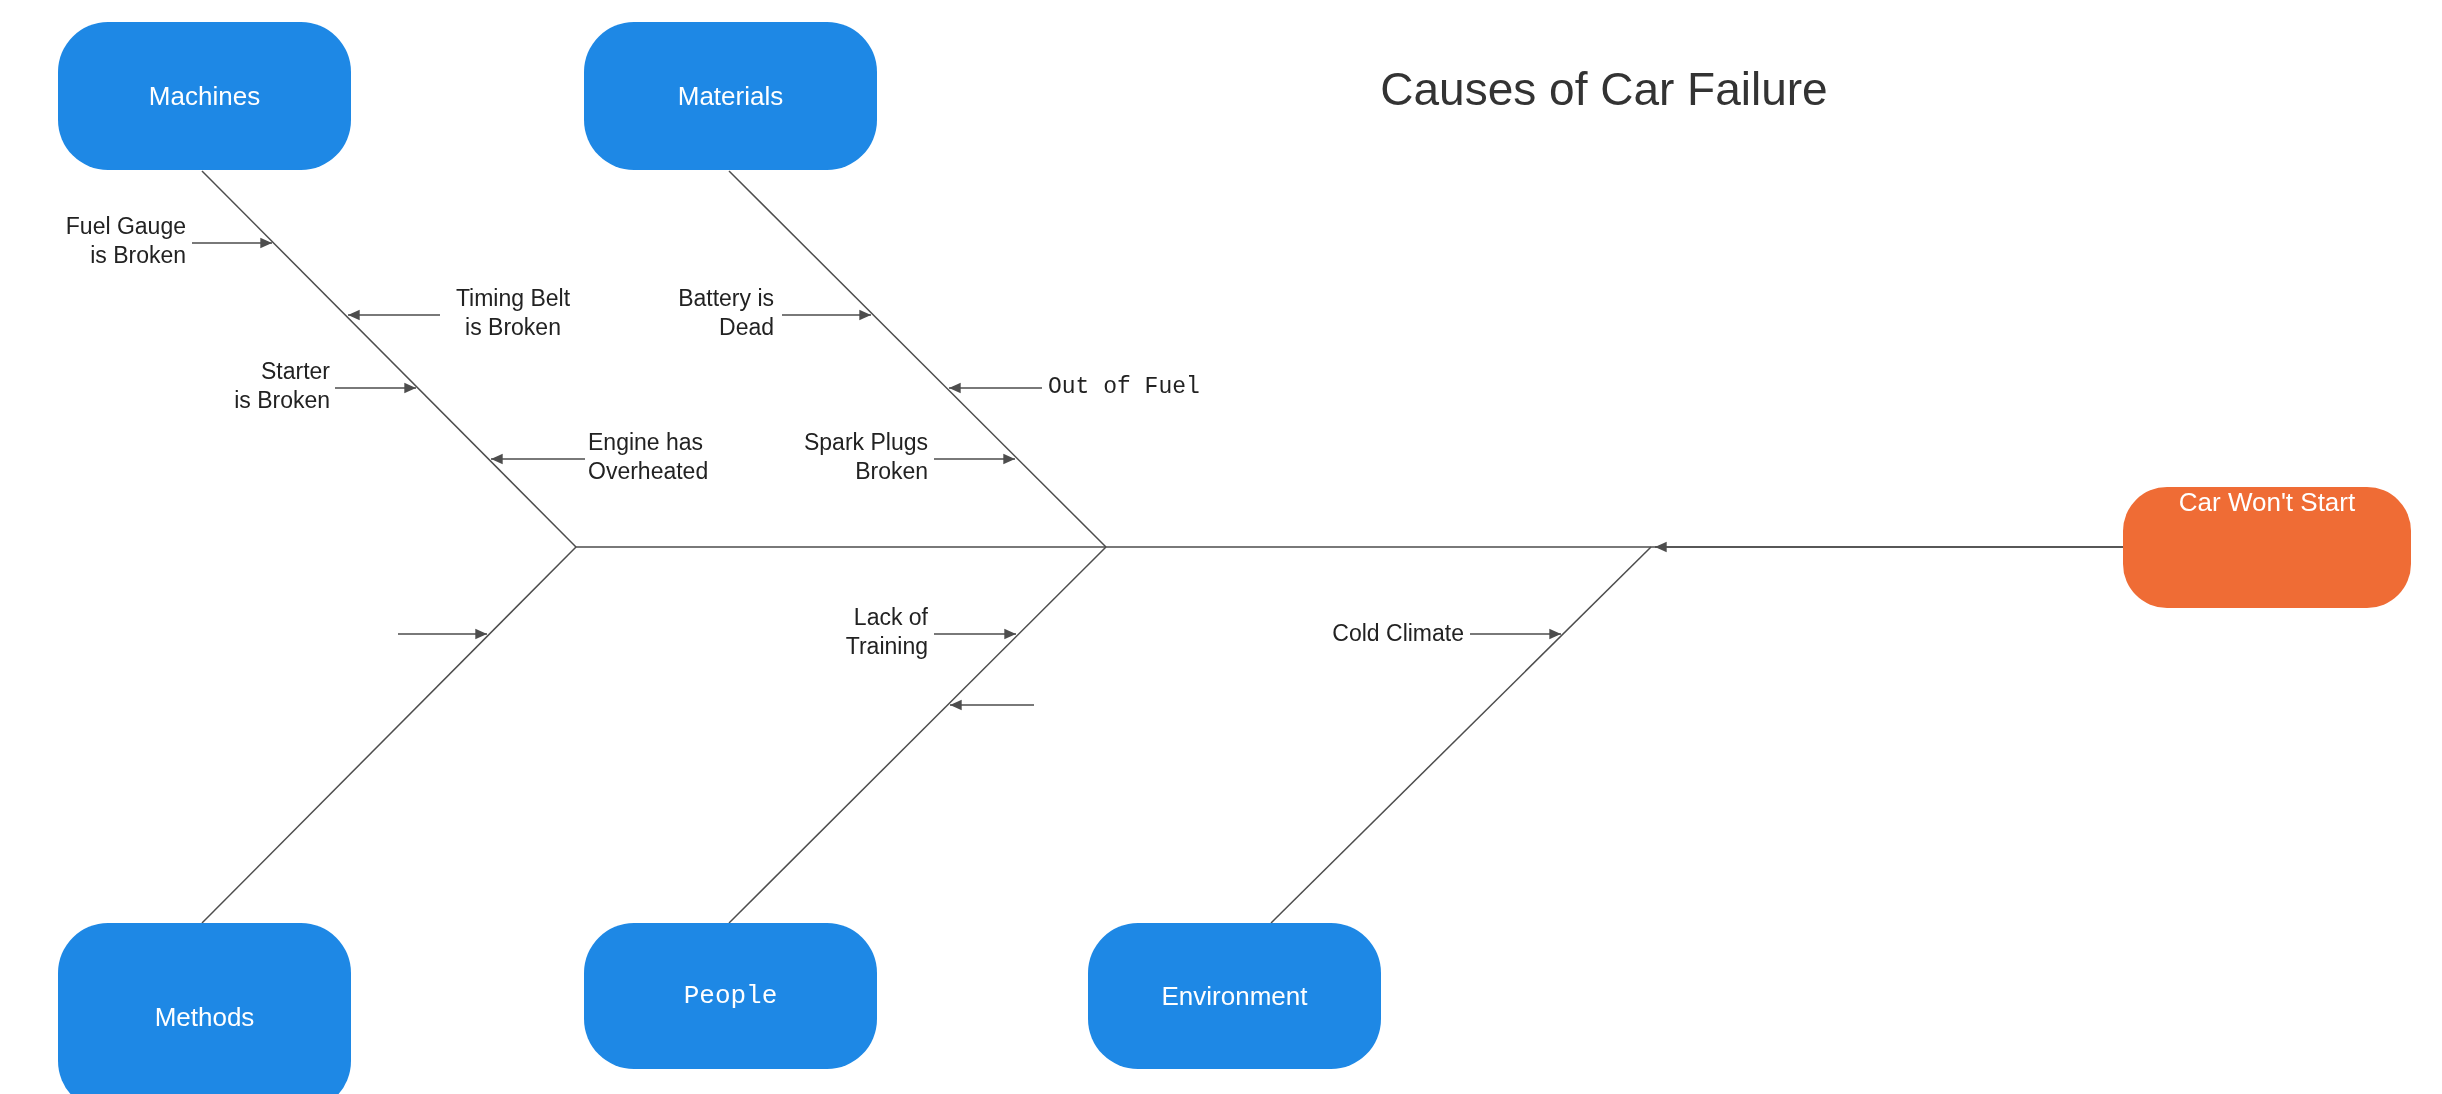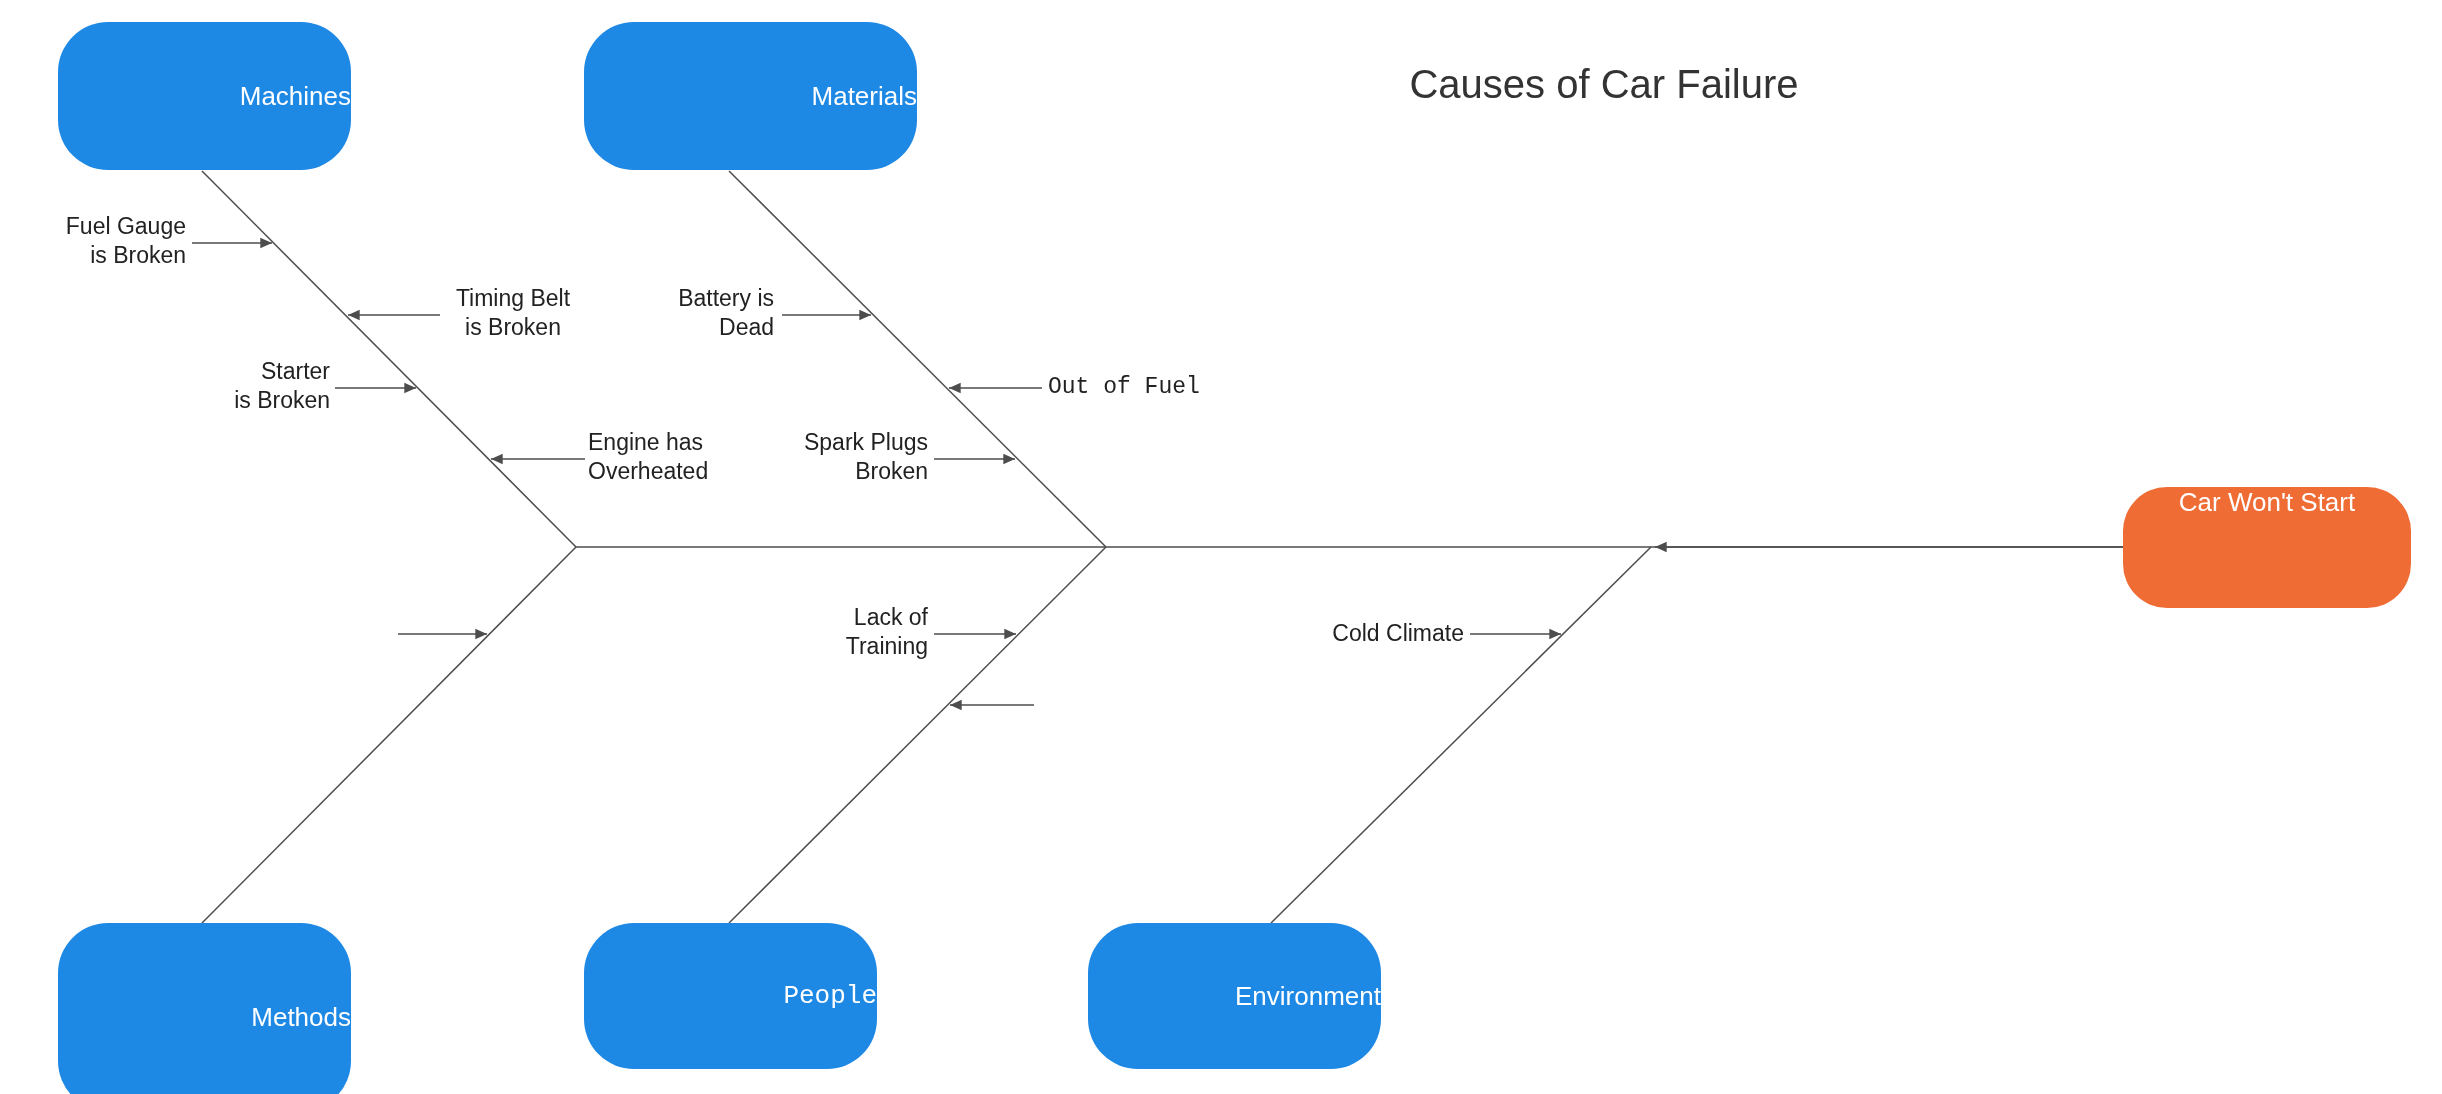"Machines" .cat-box { justify-content: flex-end -> center }
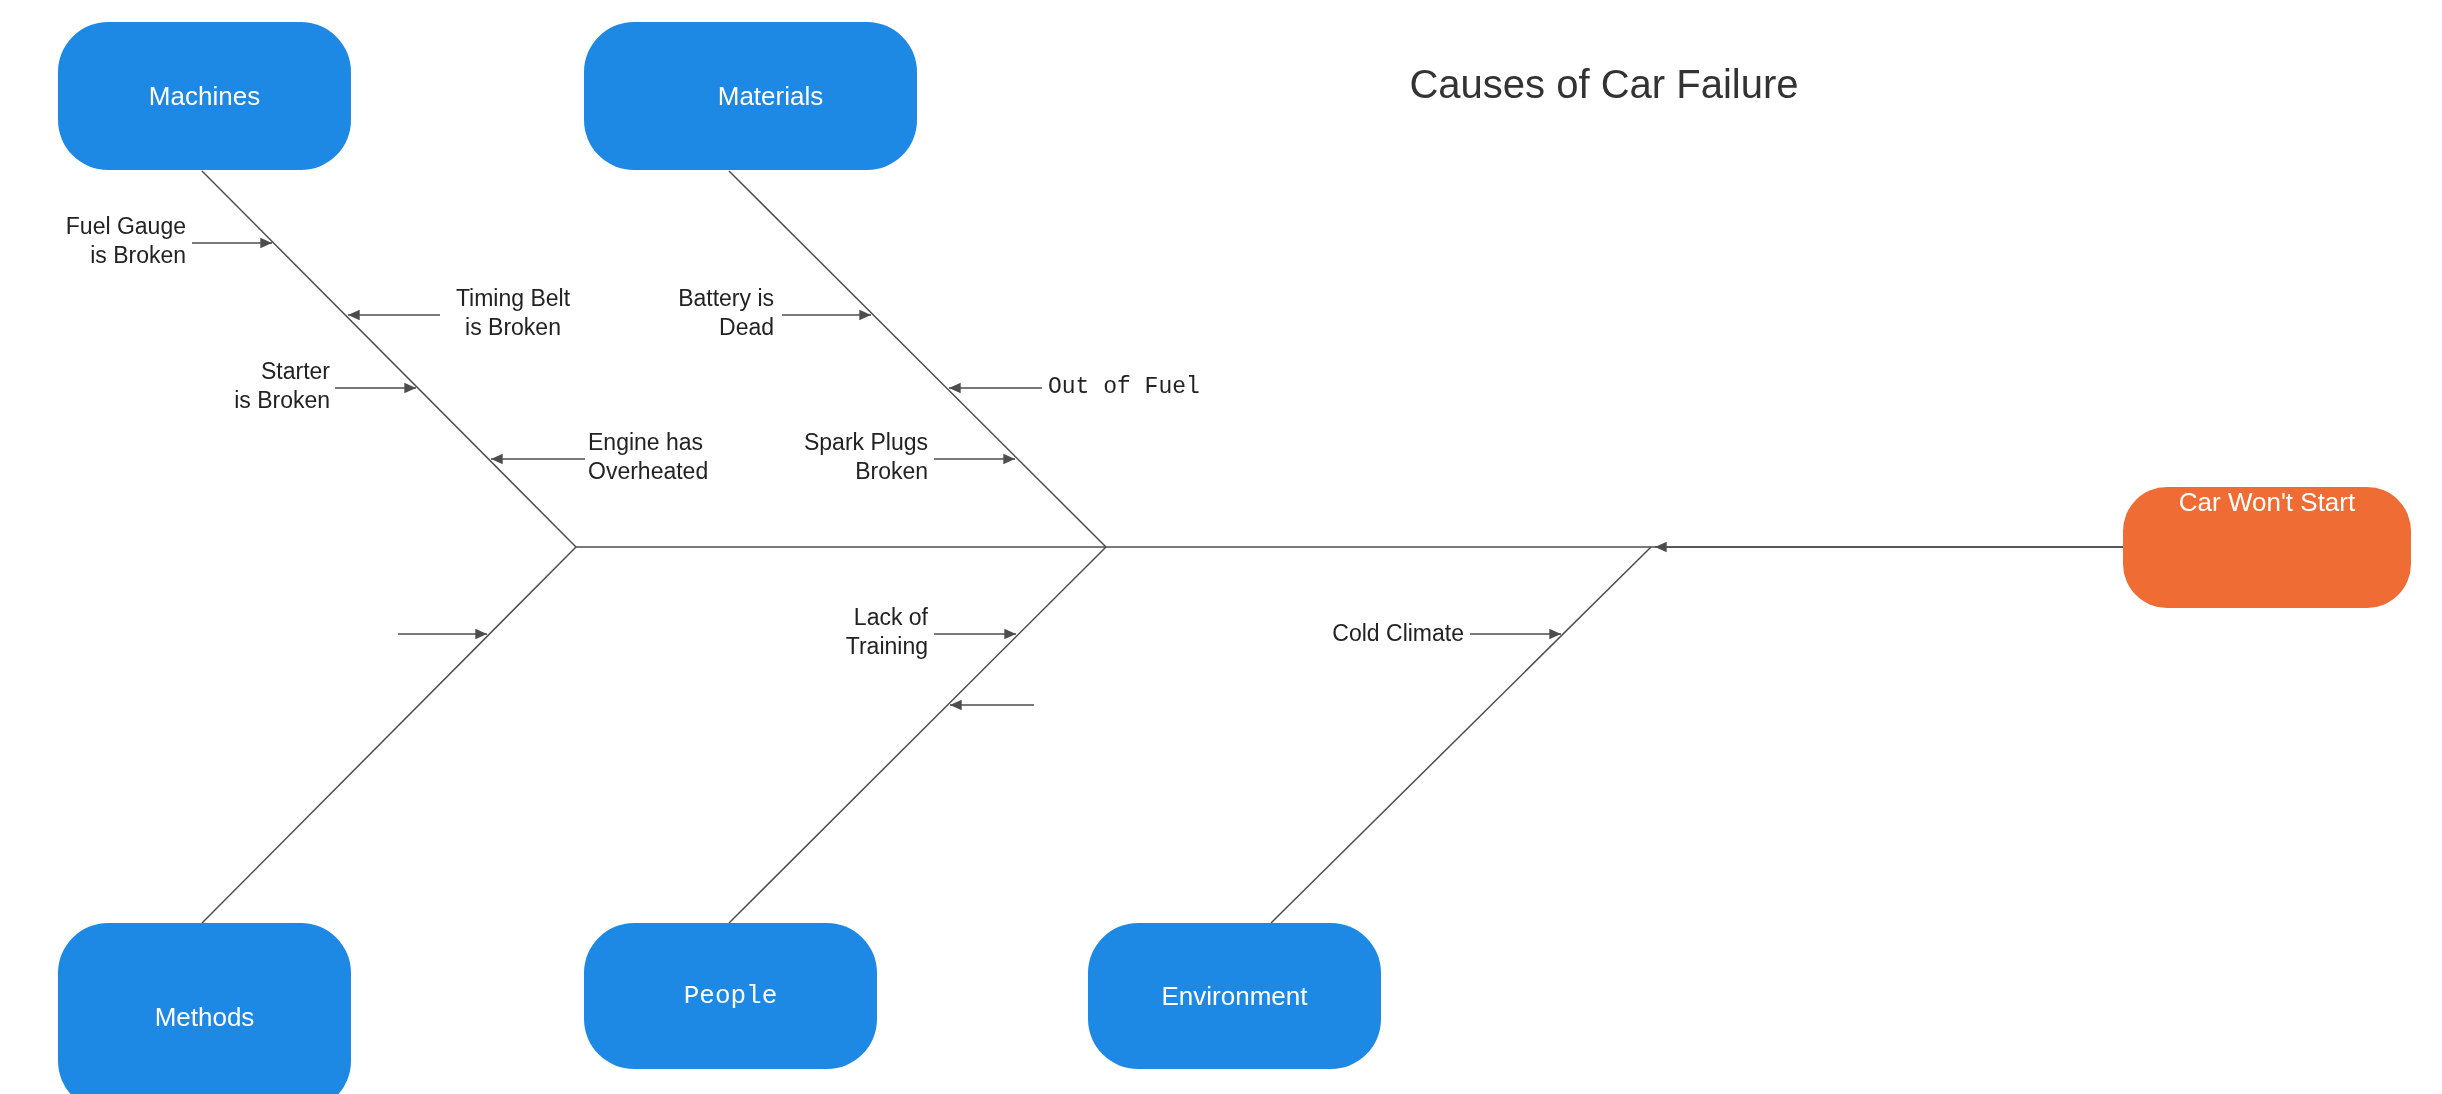"Materials" div.cat-box { padding-left: 40px -> none }
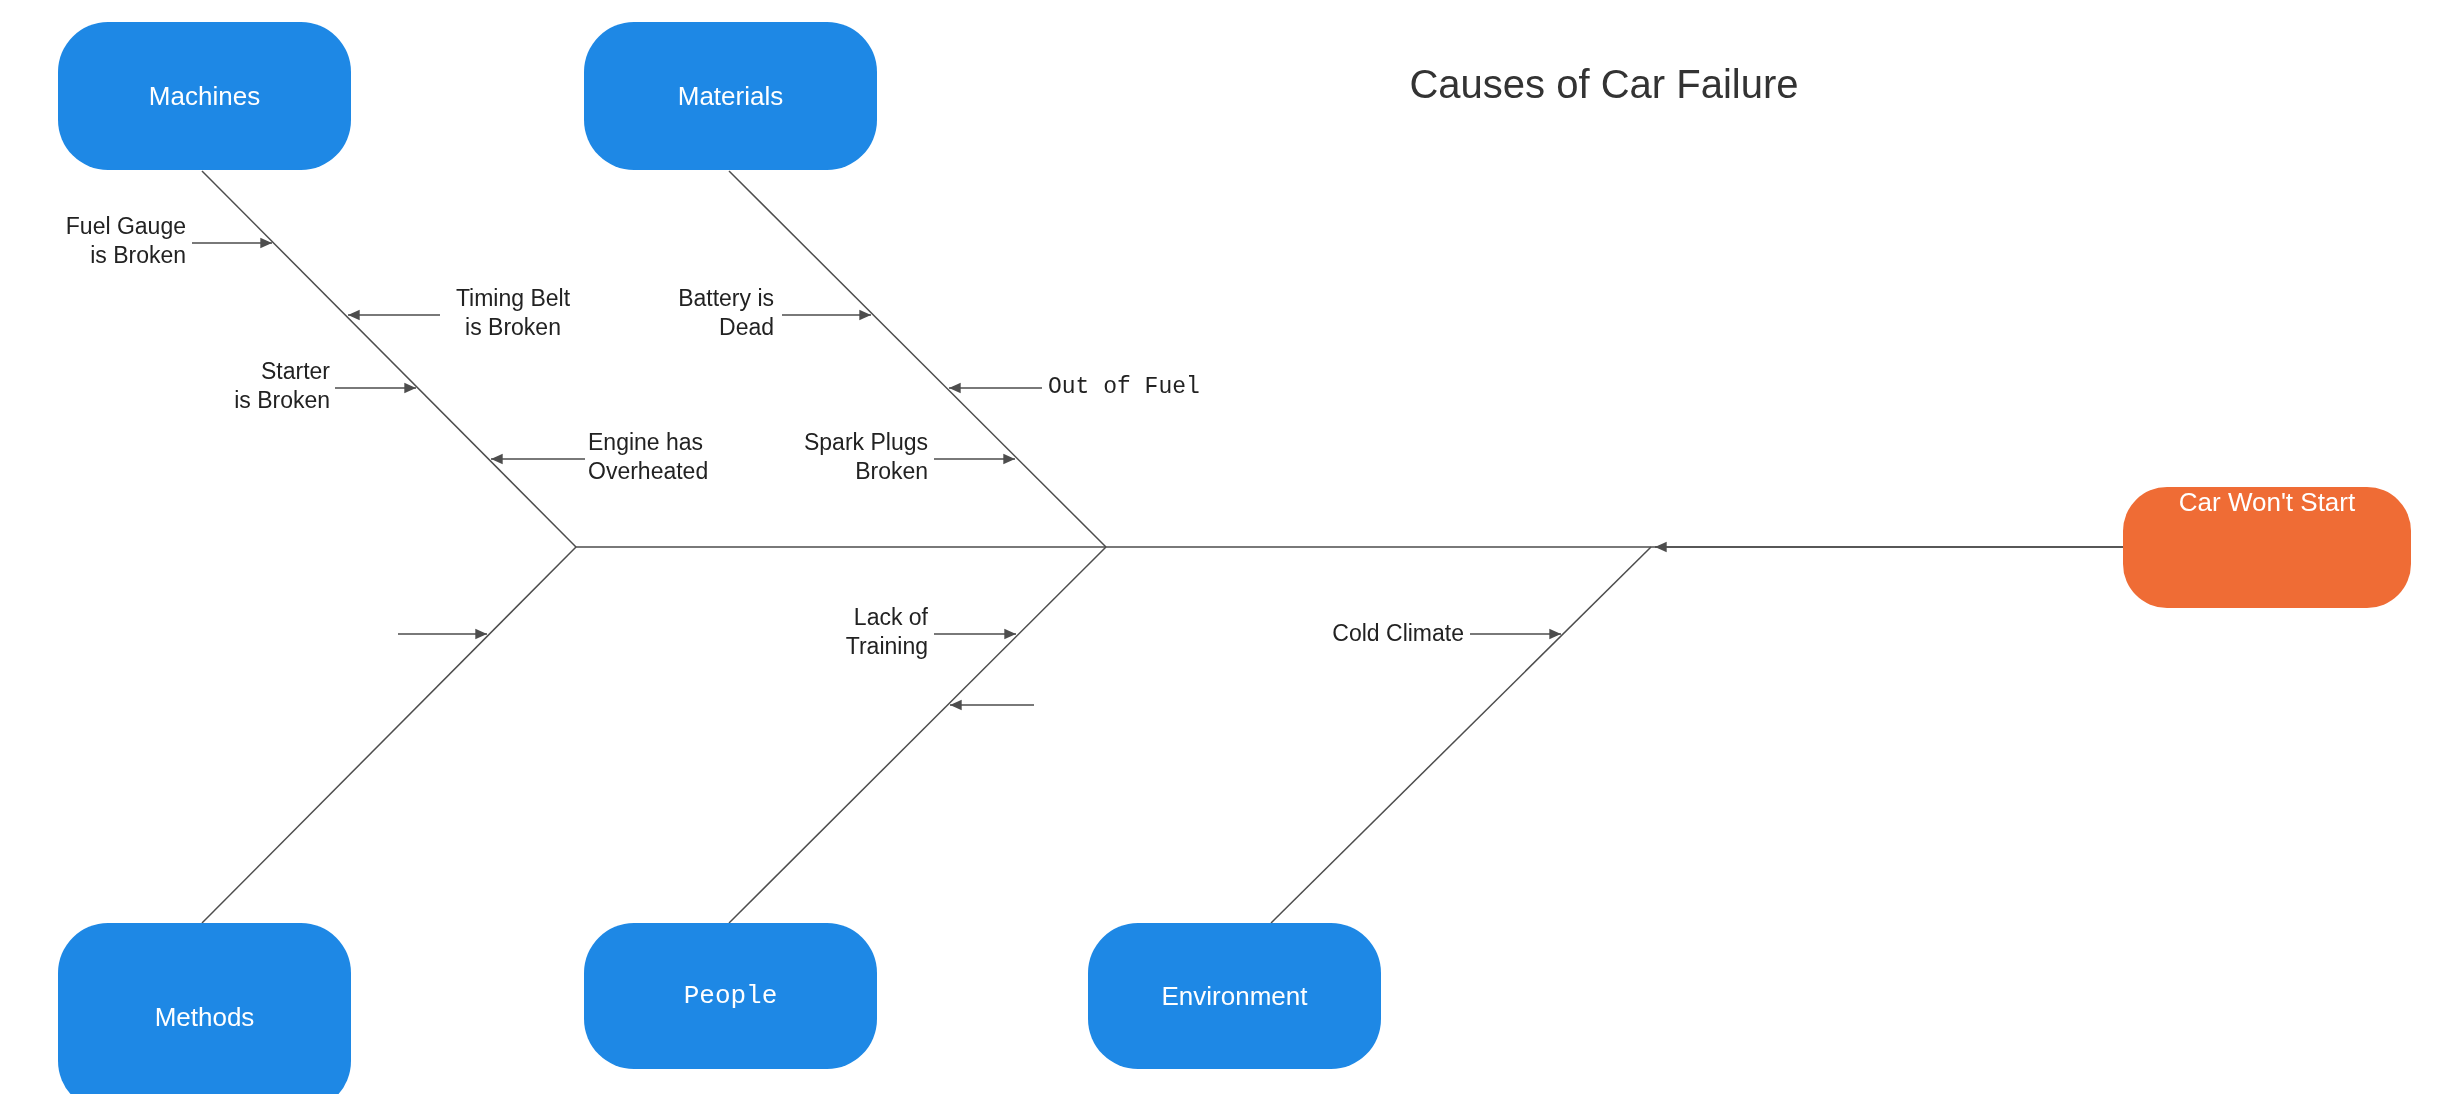"Causes of Car Failure" .diagram-title { font-size: 40px -> 46px }
